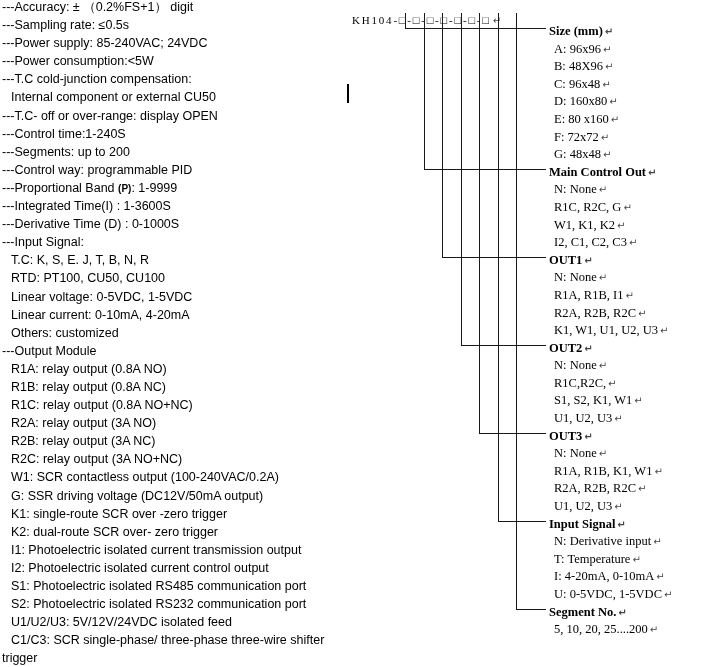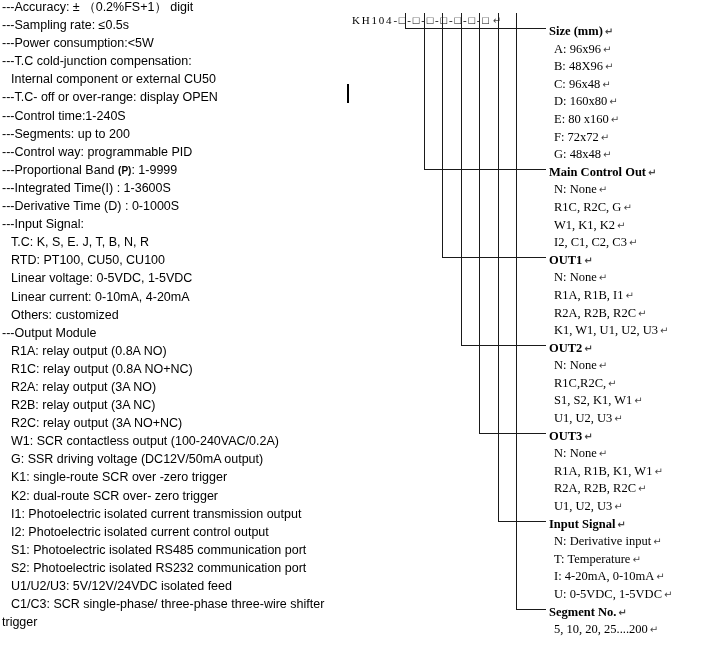"---Power supply: 85-240VAC; 24VDC" div.line { html: none -> <div><span>---</span><span>Power supply:</span><span> 85-240VAC; 24VDC</span></div> }
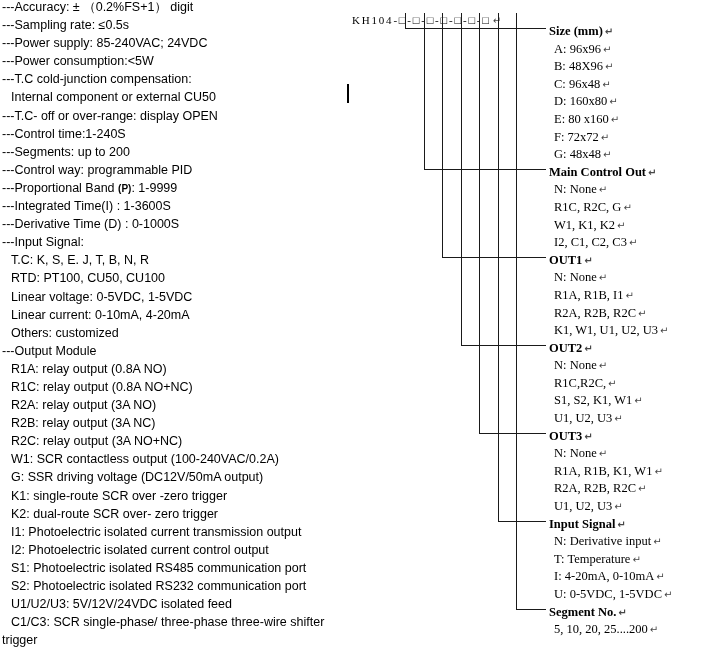"R1B: relay output (0.8A NC)" div.line { html: none -> <div><span>R1B: relay output (0.8A NC)</span></div> }
